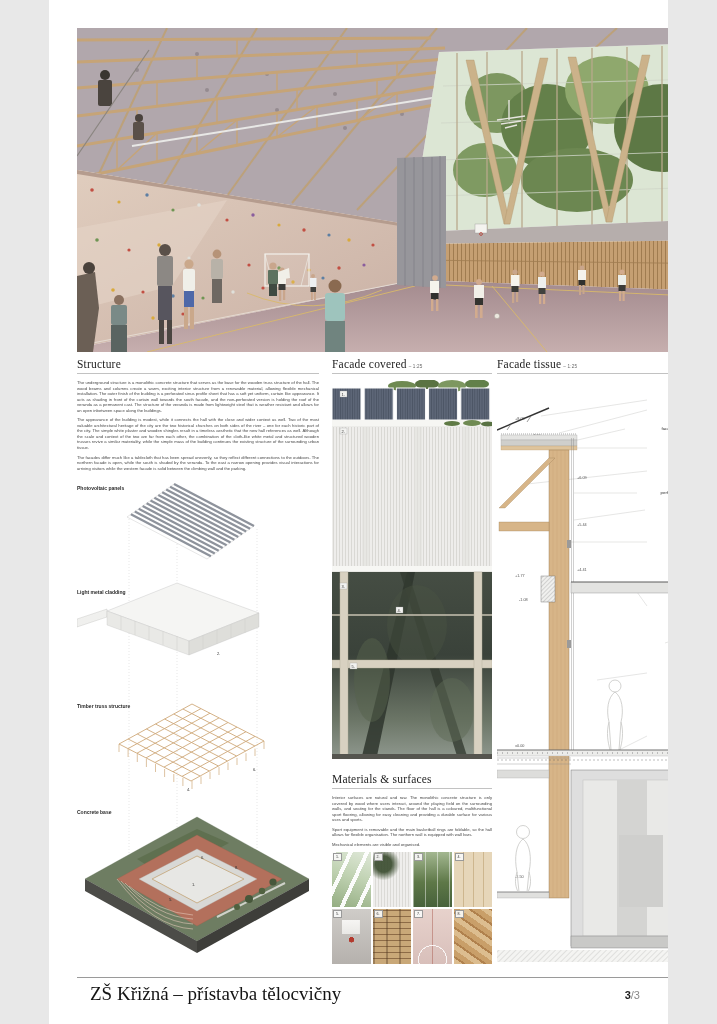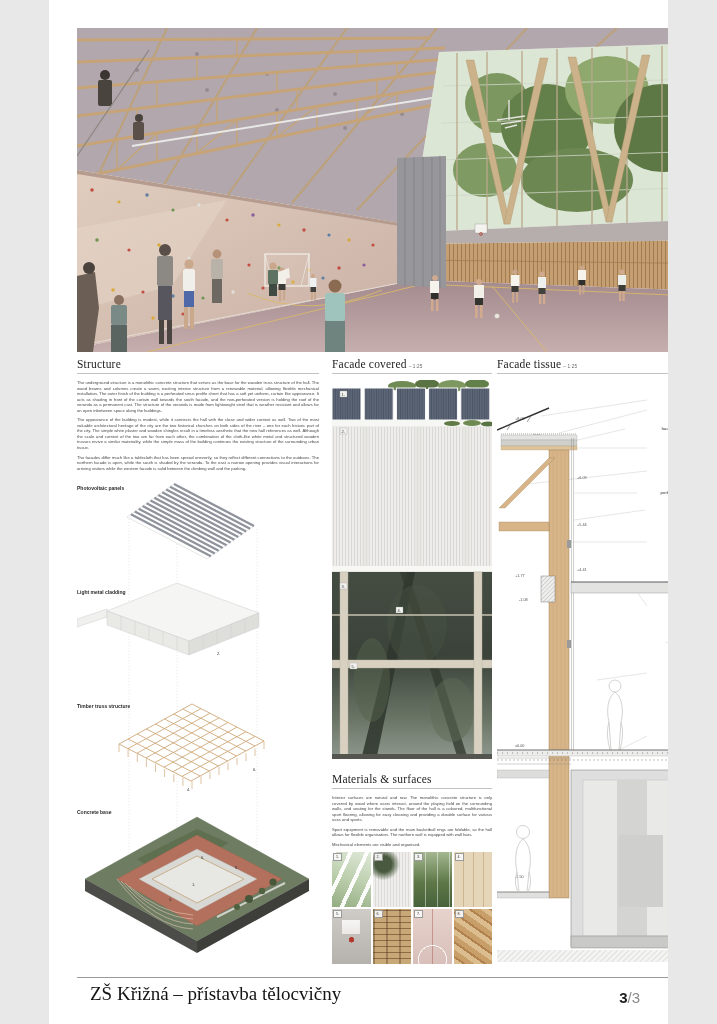"3/3" .page-num { font-size: 15px -> 11px }
